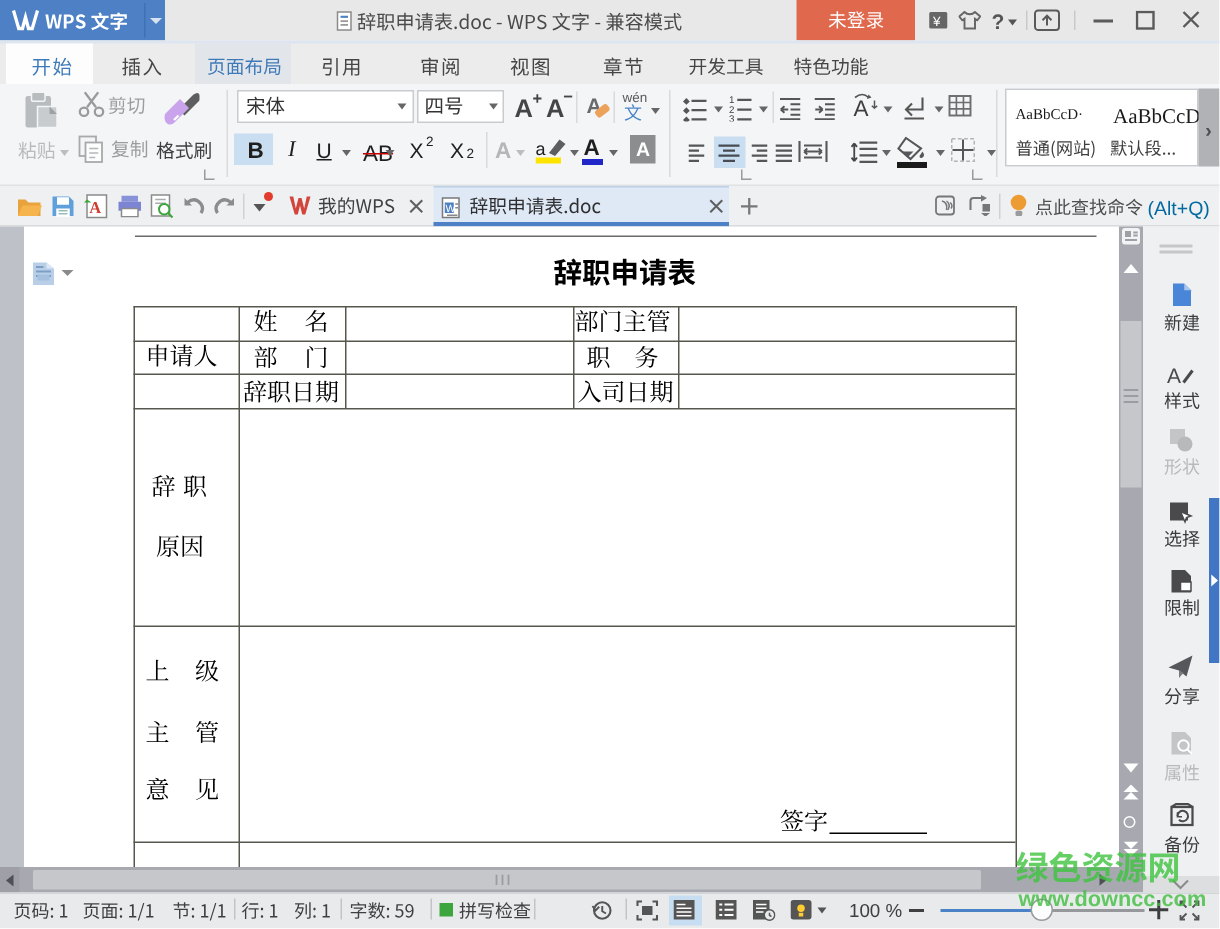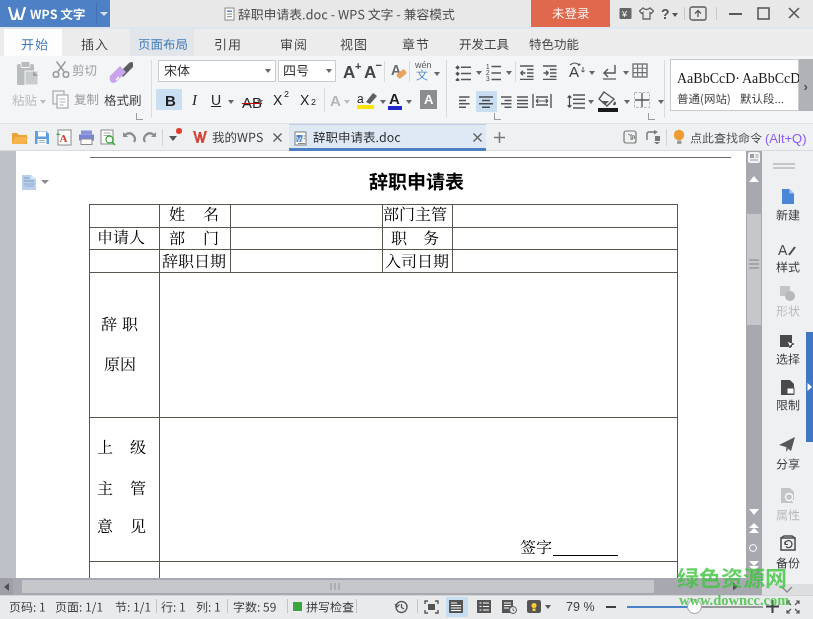"AaBbCcD·" div { font-size: 14px -> 10px }
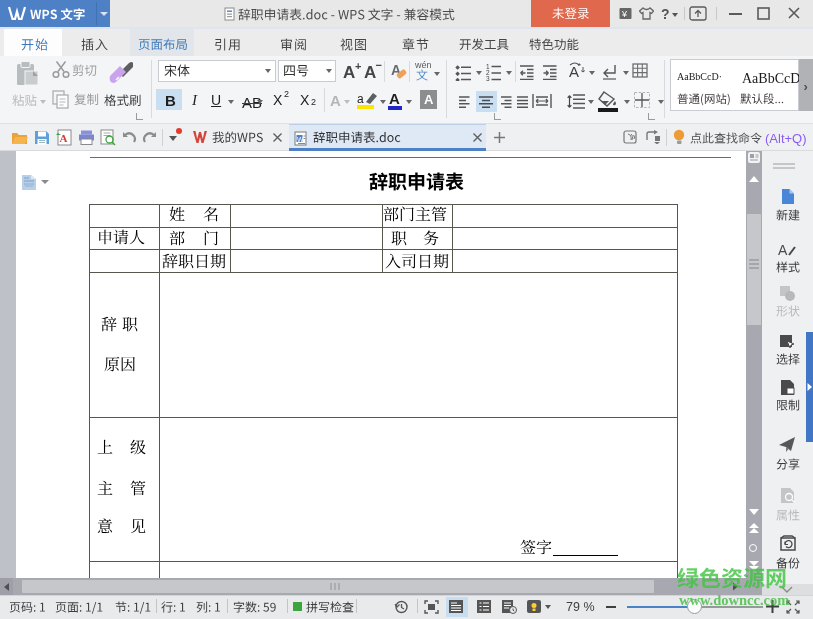"(Alt+Q)" div { color: #8b5cf6 -> #0369a1 }
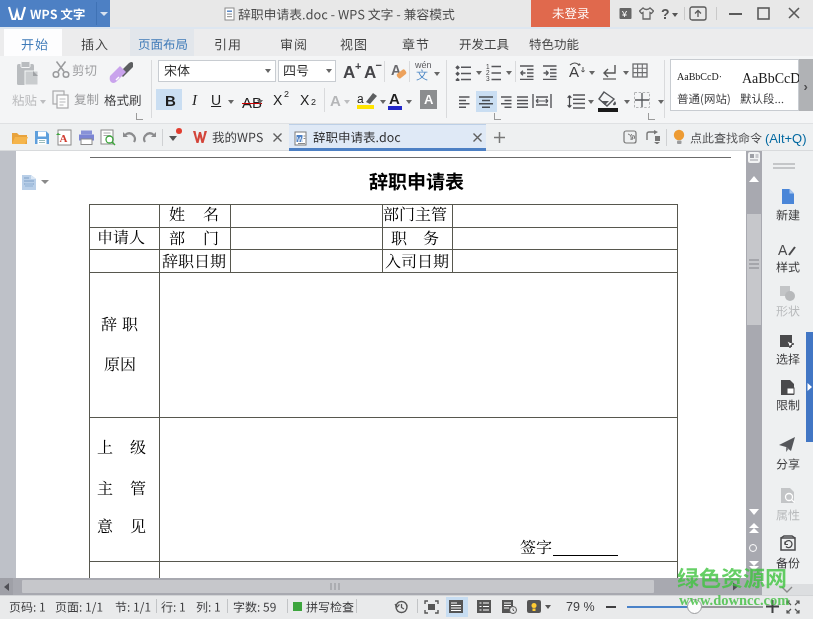"79 %" div { text: 79 -> 100 }
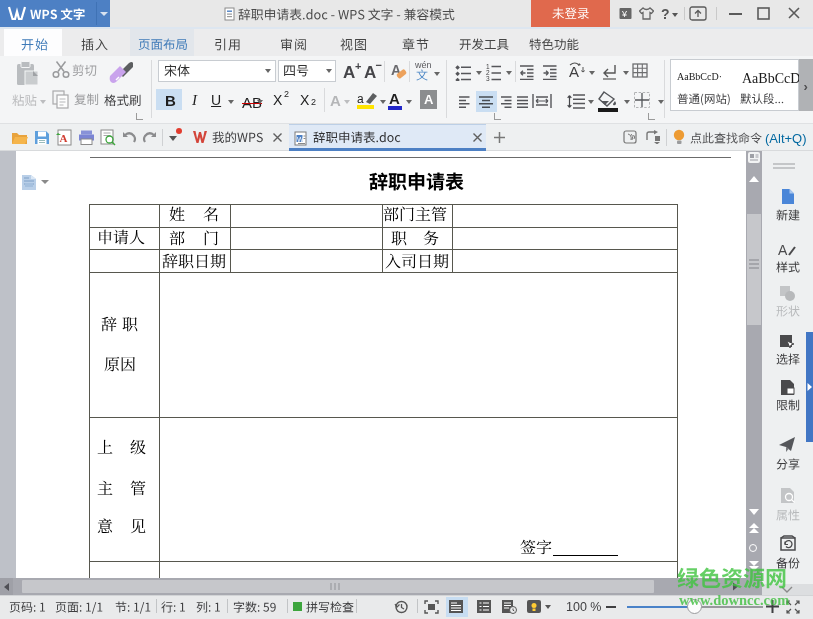"www.downcc.com" div { font-family: Liberation Serif, serif -> Liberation Sans, sans-serif }
